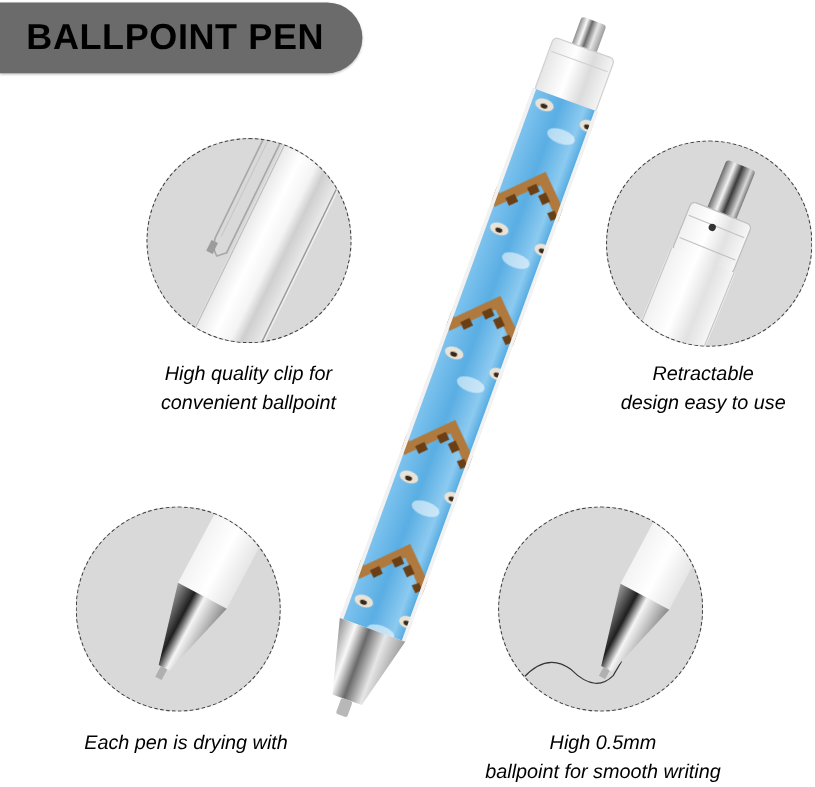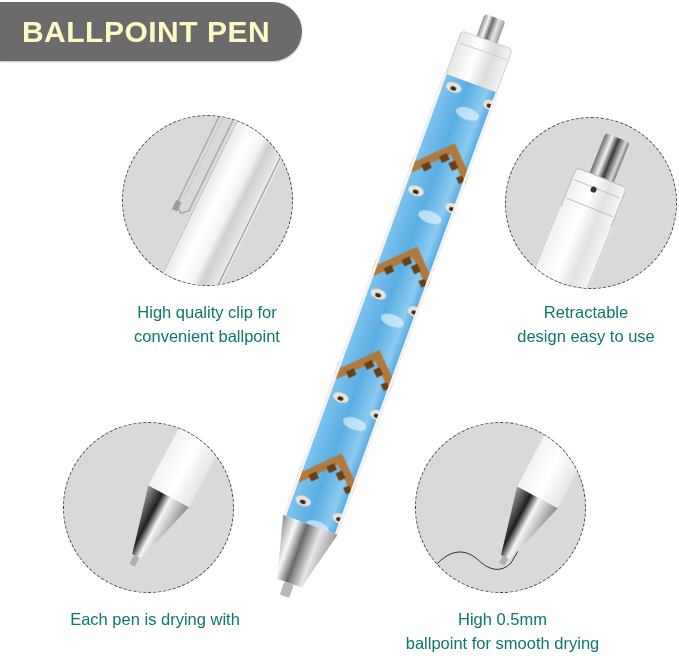"BALLPOINT PEN" .badge-text { color: #fef9c3 -> #000000 }
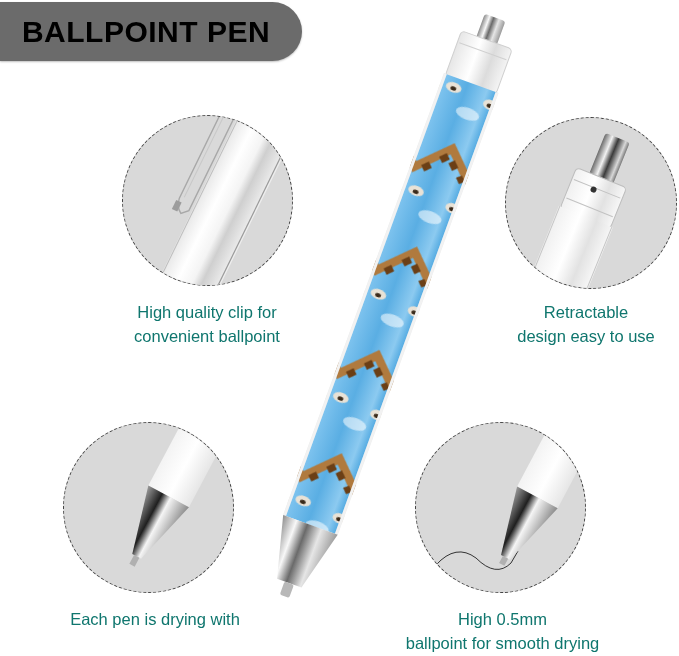"High quality clip for" .caption { color: #0f766e -> #000000; font-style: none -> italic }
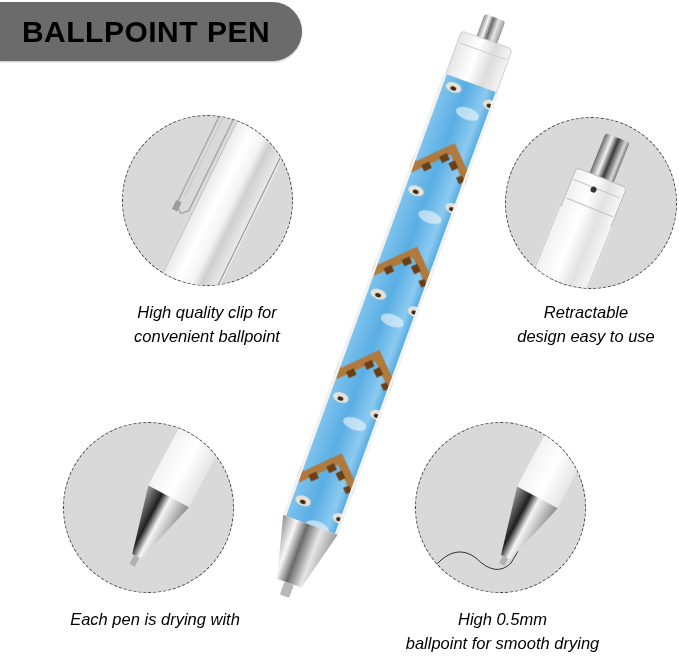"ballpoint for smooth drying" span { text: drying -> writing }
